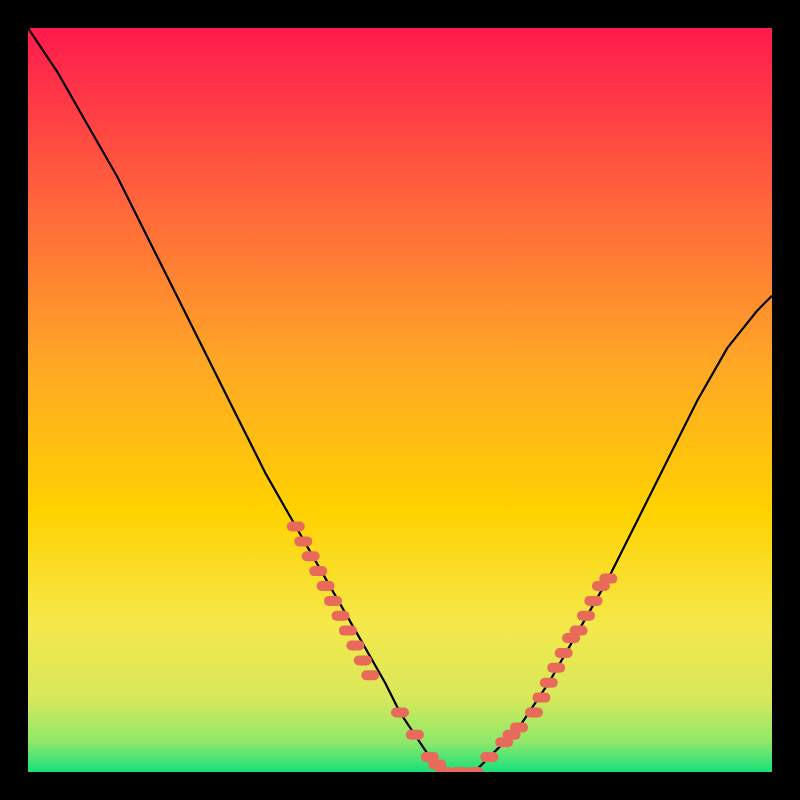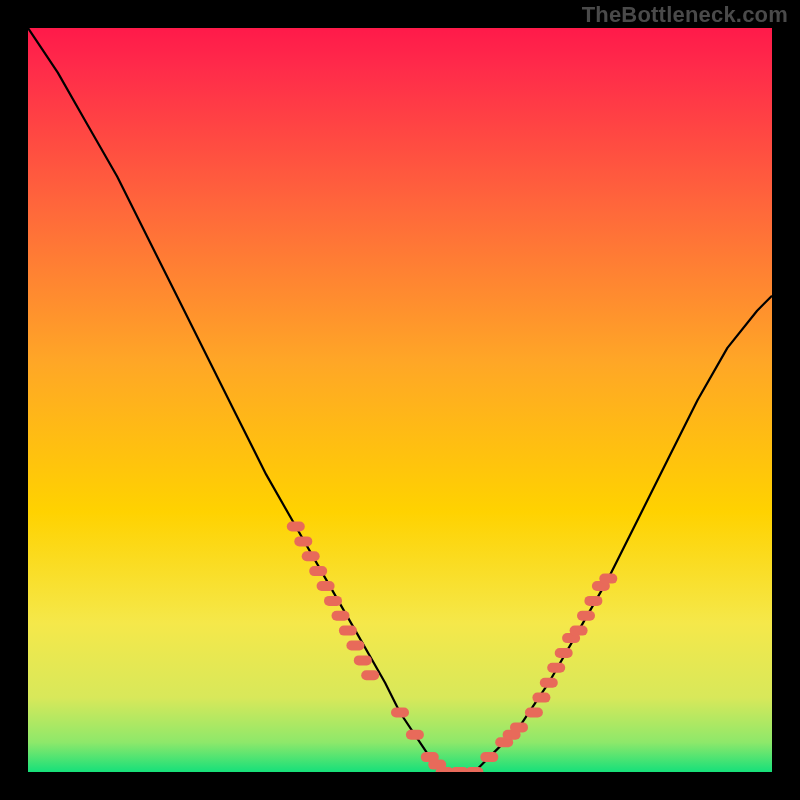"TheBottleneck.com" div.watermark { html: <div>TheBottleneck.com</div> -> none }
